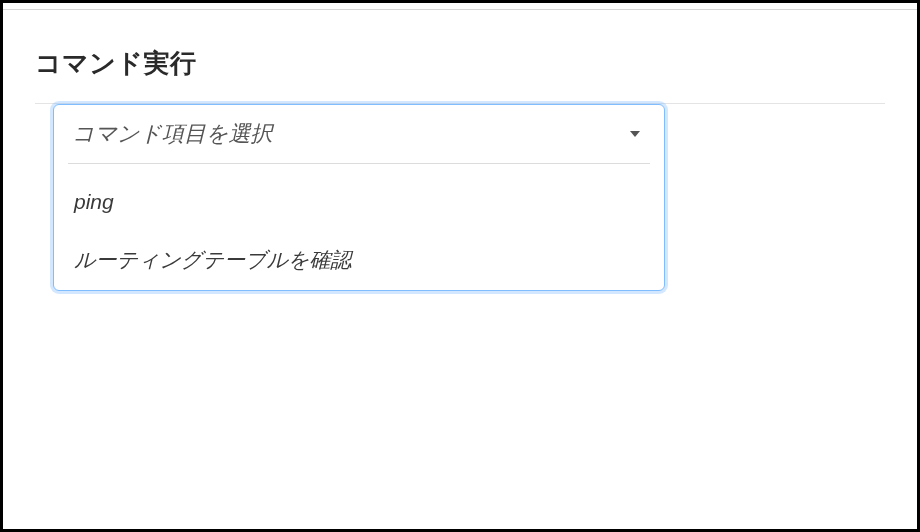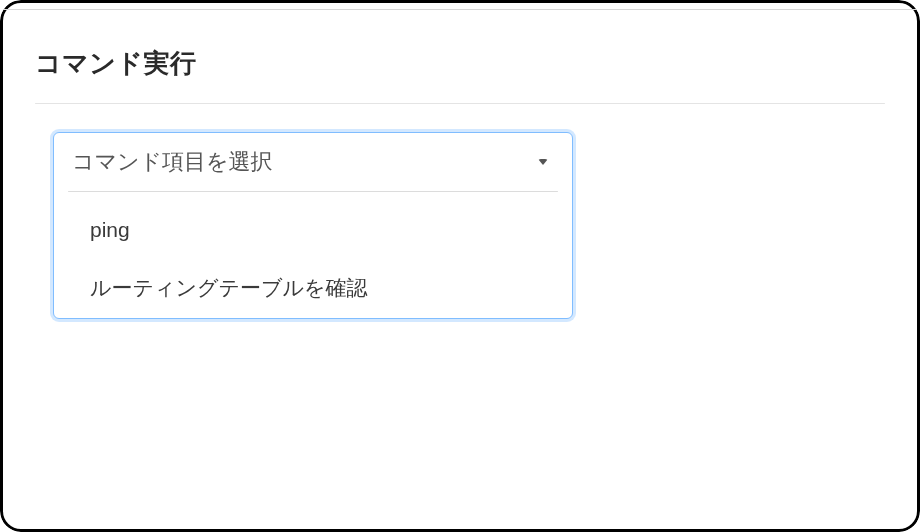"コマンド実行" * { border-radius: 21px -> none }
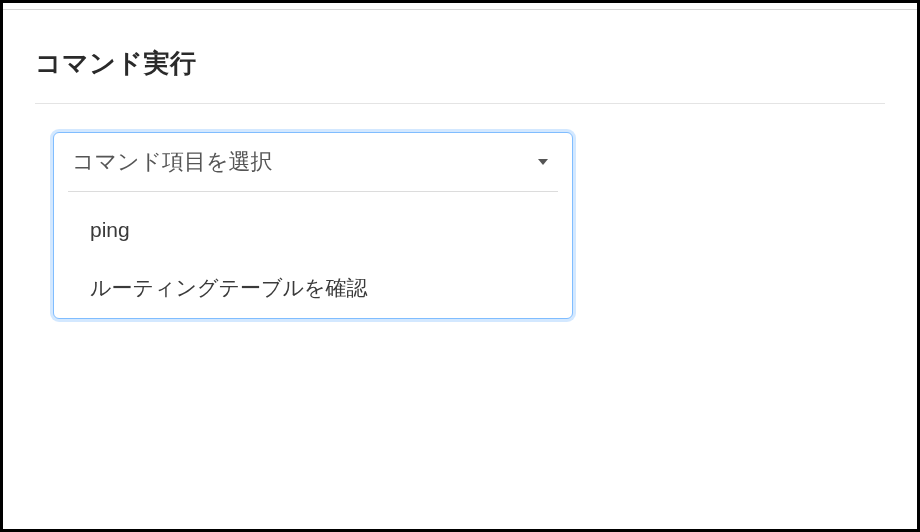"コマンド項目を選択" .dropdown-wrapper { font-style: none -> italic; margin-top: 28px -> none; width: 520px -> 612px }
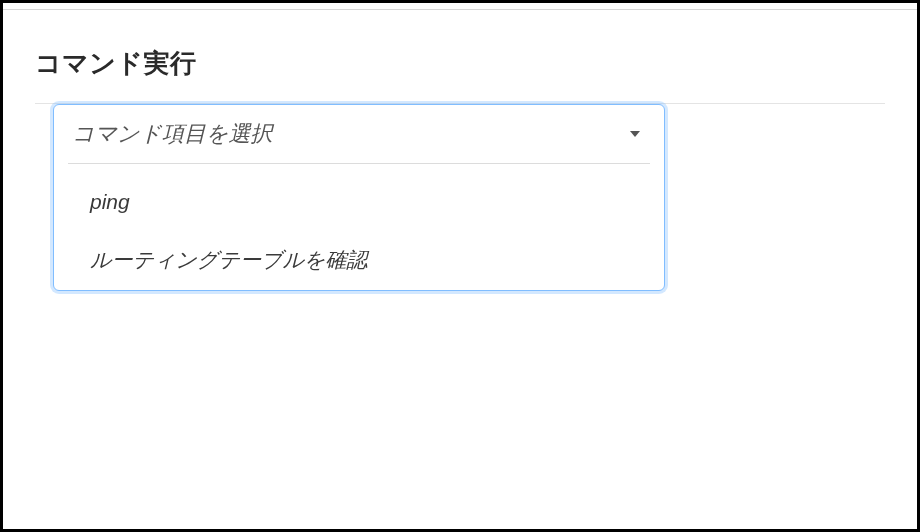"ping" .option-item { padding: 16px 36px -> 16px 20px }
